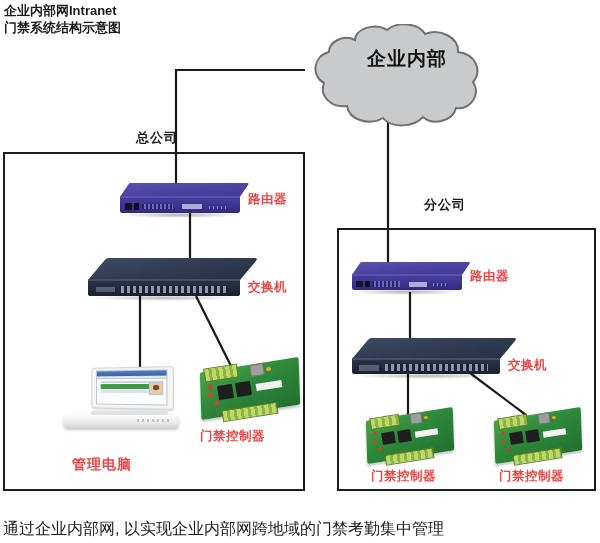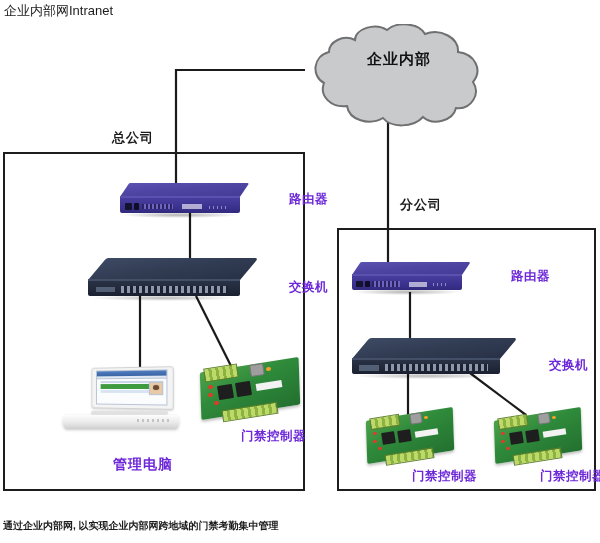"企业内部网Intranet" .title-line { font-weight: normal -> bold }
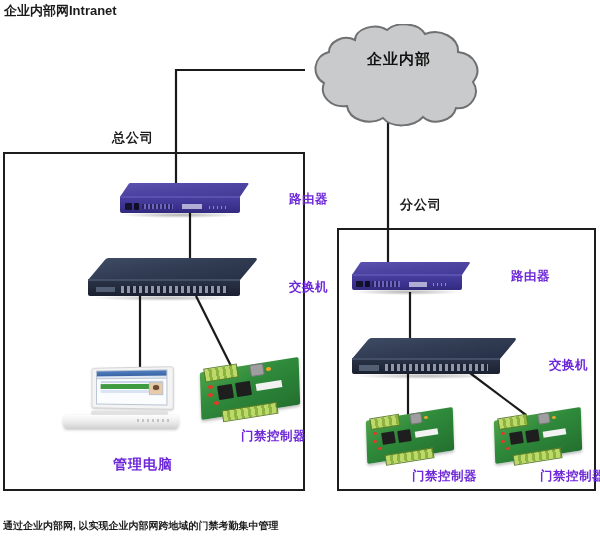"门禁系统结构示意图" div.title-line { html: none -> <div>门禁系统结构示意图</div> }
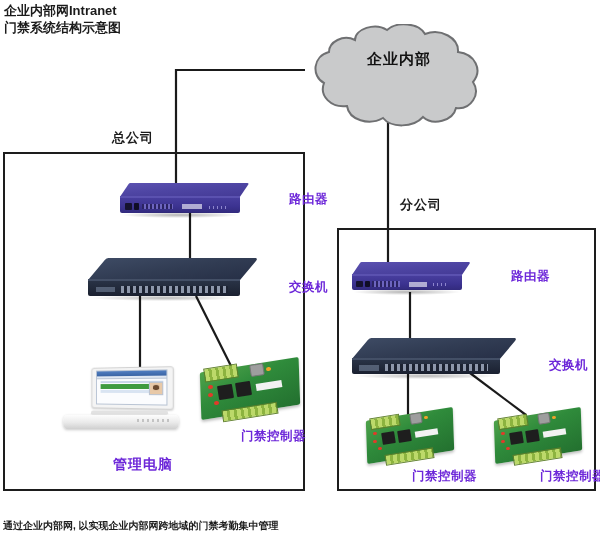"企业内部" .cloud-text { font-size: 15px -> 19px; left: 4px -> 12px }
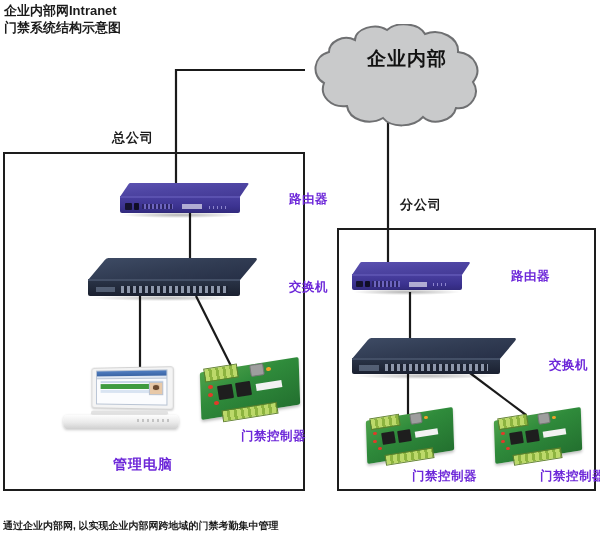"总公司" .site-label { margin-left: none -> 24px }
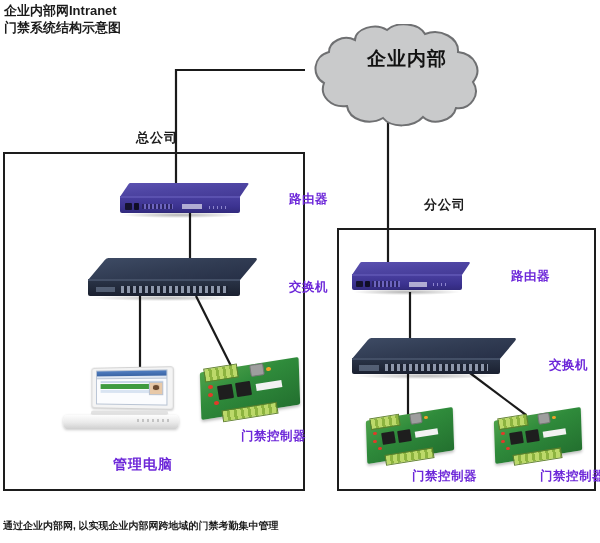"路由器" .dev-label { color: #6d28d9 -> #ef4444; margin-left: 41px -> none }
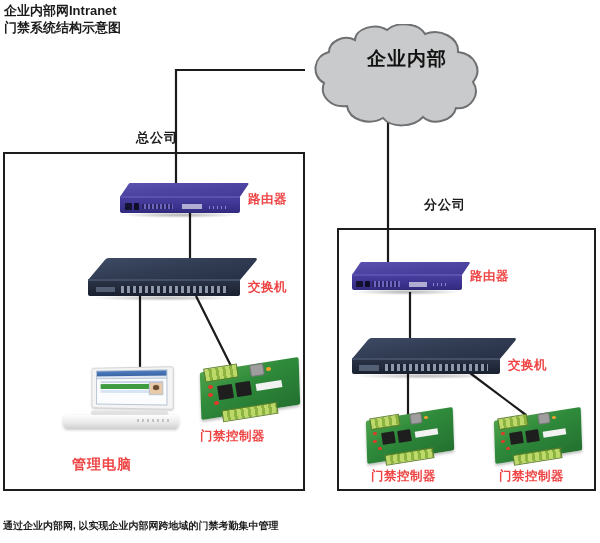"通过企业内部网, 以实现企业内部网跨地域的门禁考勤集中管理" .caption { font-size: 10px -> 16px; font-weight: bold -> normal }
